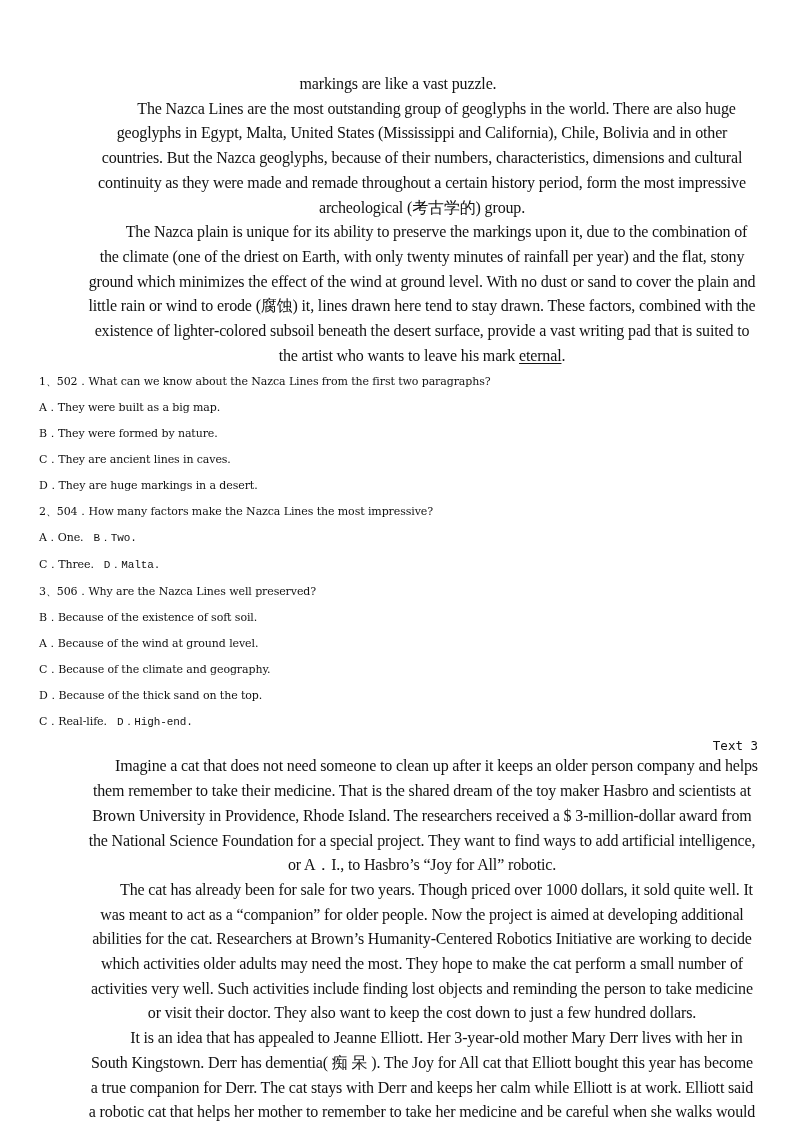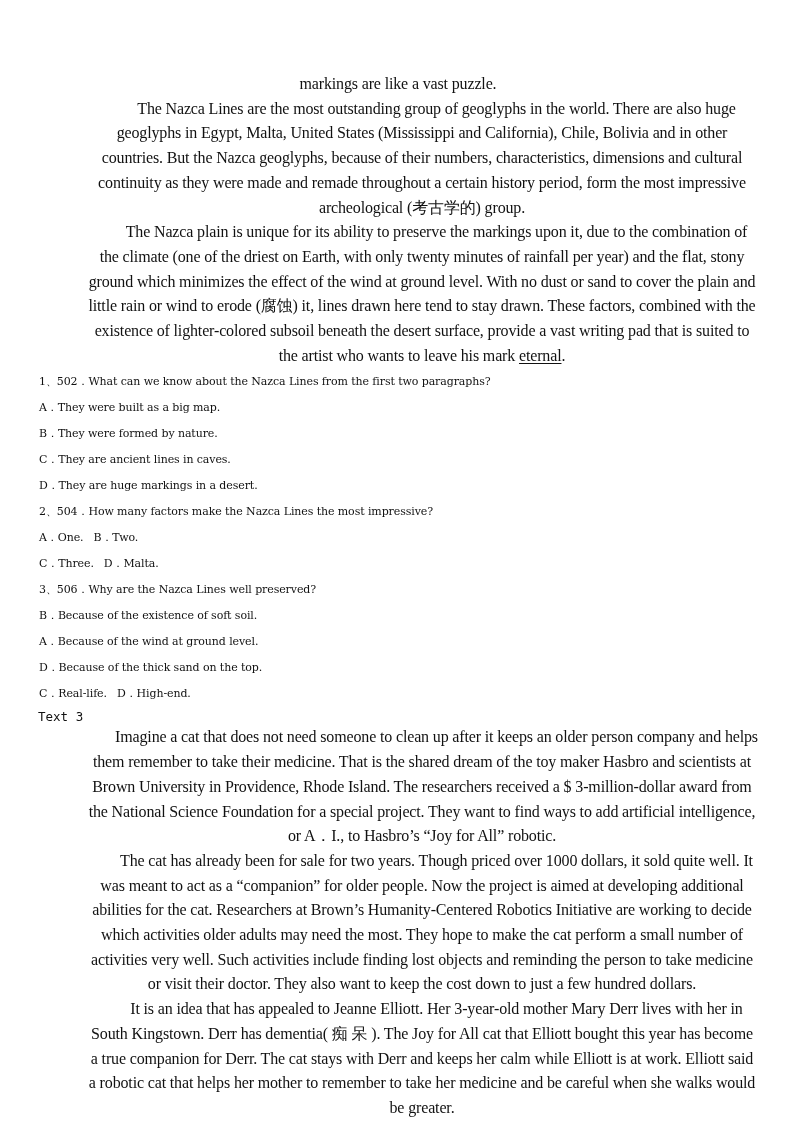"B．Two." .q .opt + .opt { font-family: none -> Liberation Mono, monospace }
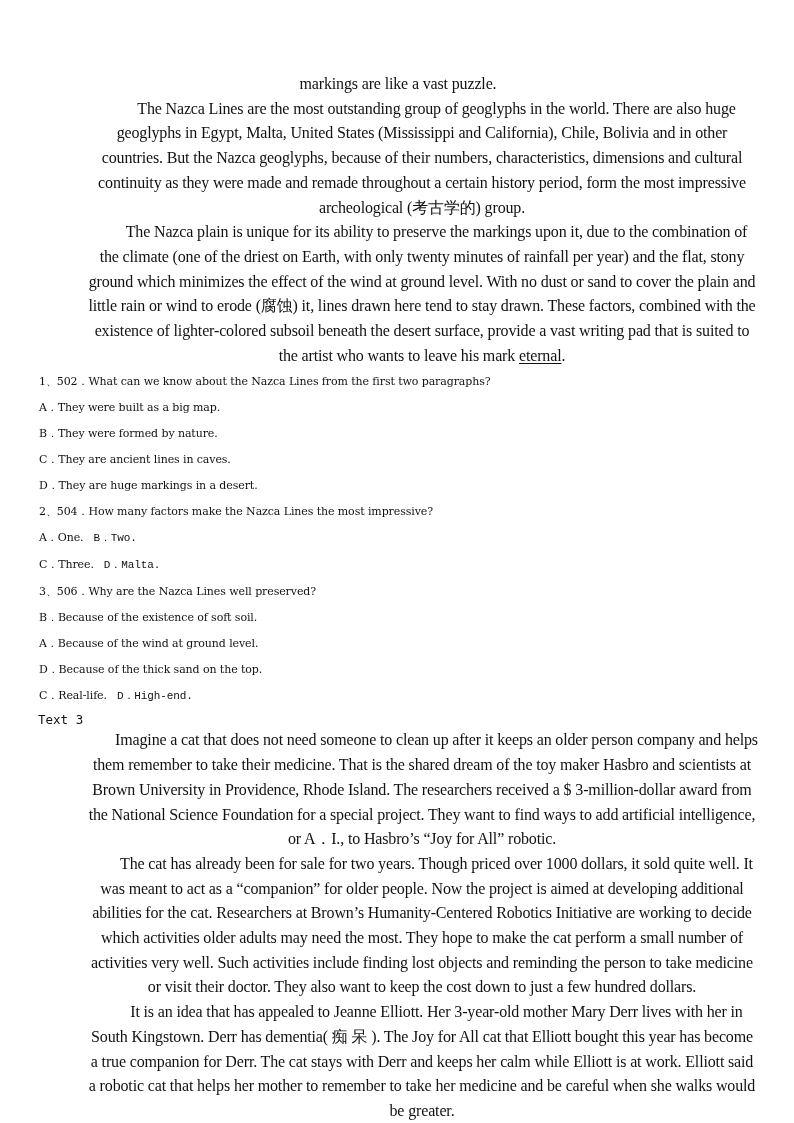"C．Because of the climate and" p.q { html: none -> <p><span>C．Because of the climate and geography.</span></p> }
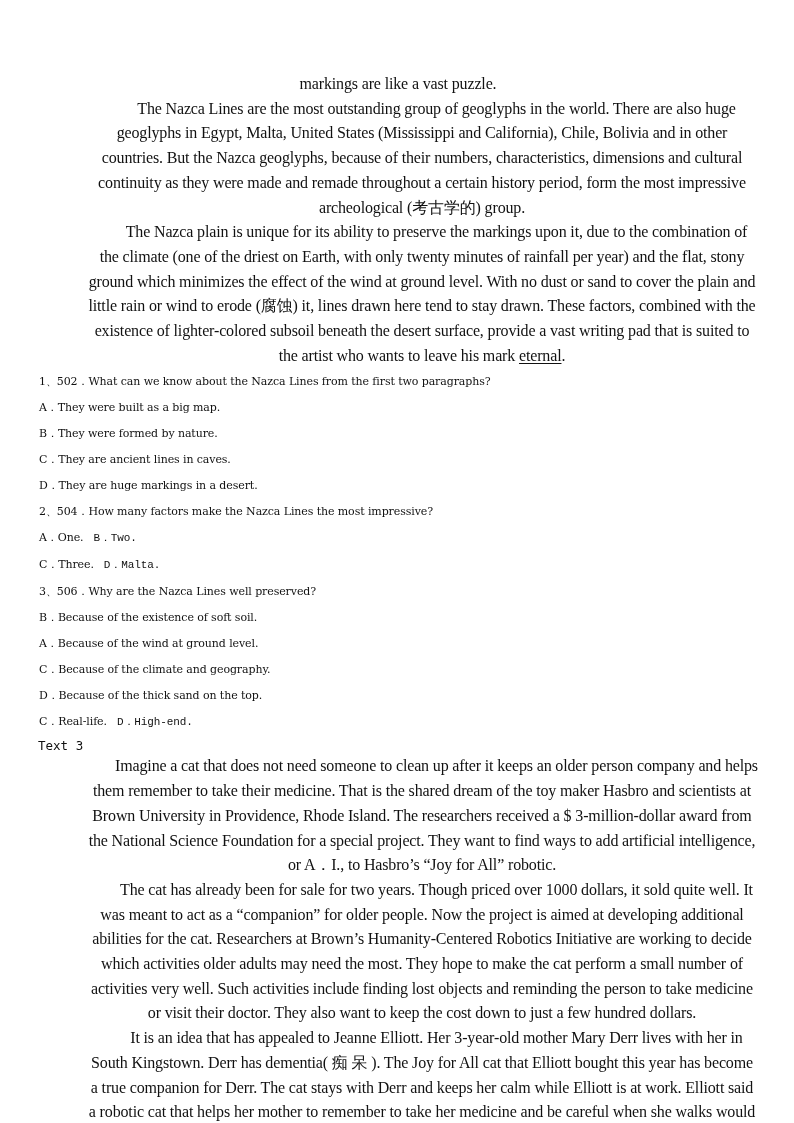"Text 3" .title { text-align: left -> right }
